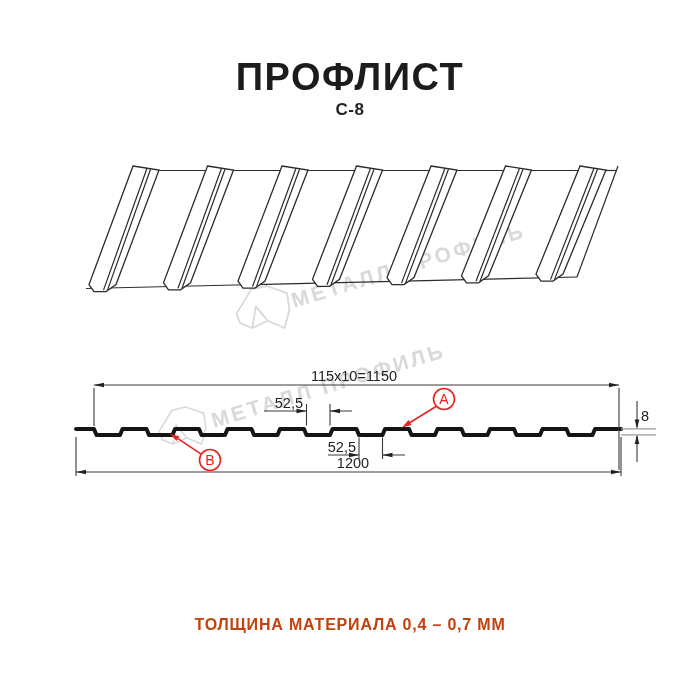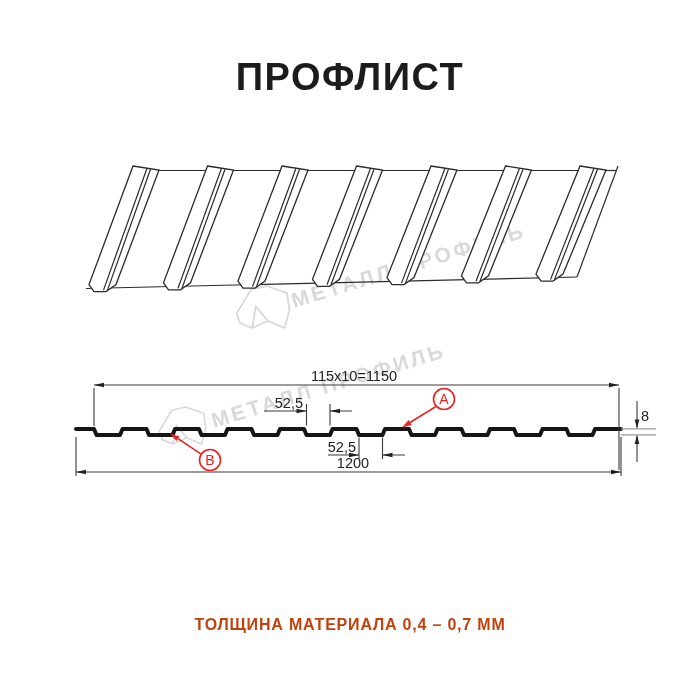"С-8" div.subtitle { html: none -> <div>С-8</div> }
